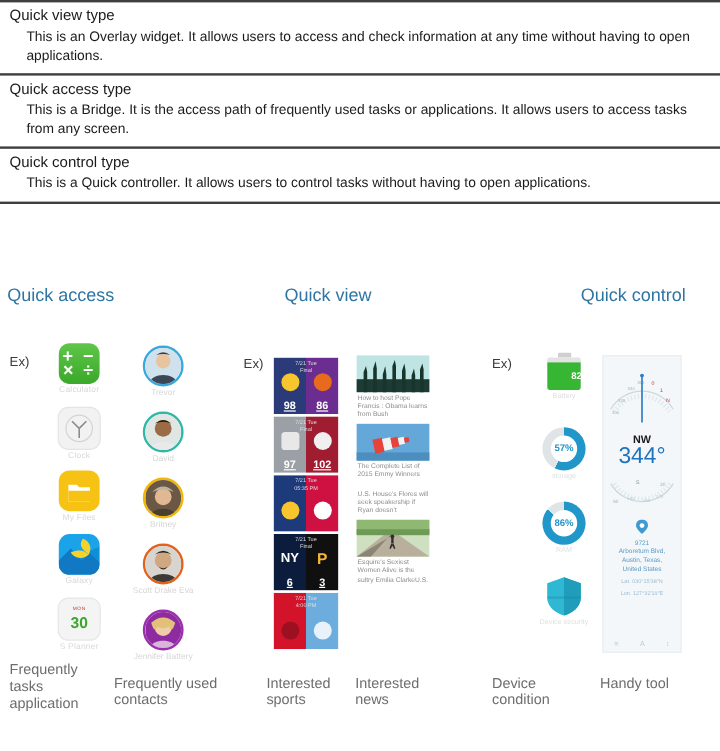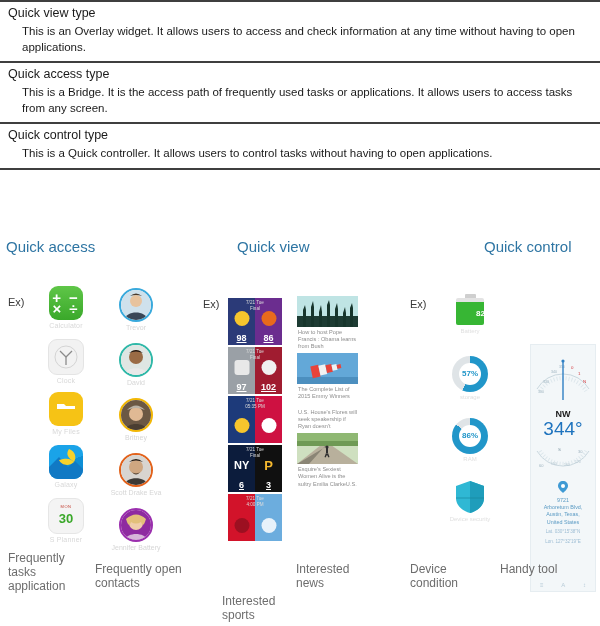"NW" #col-handy { left: 530px -> 502px; margin-top: 48px -> none }
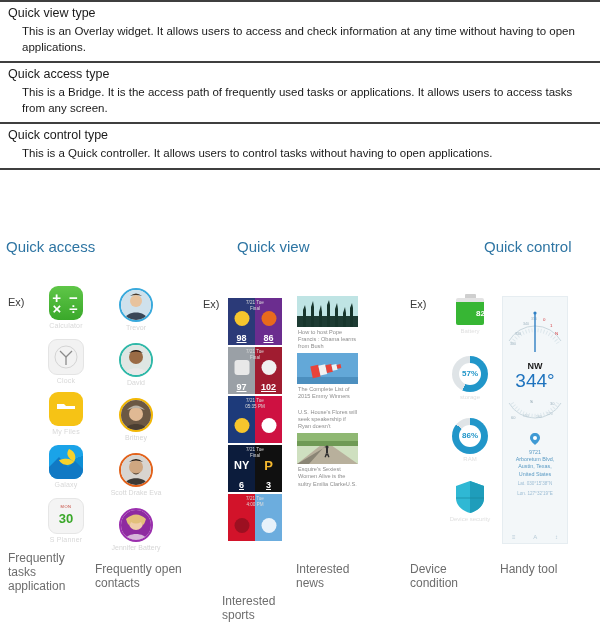"Frequently open contacts" div { text: open -> used }
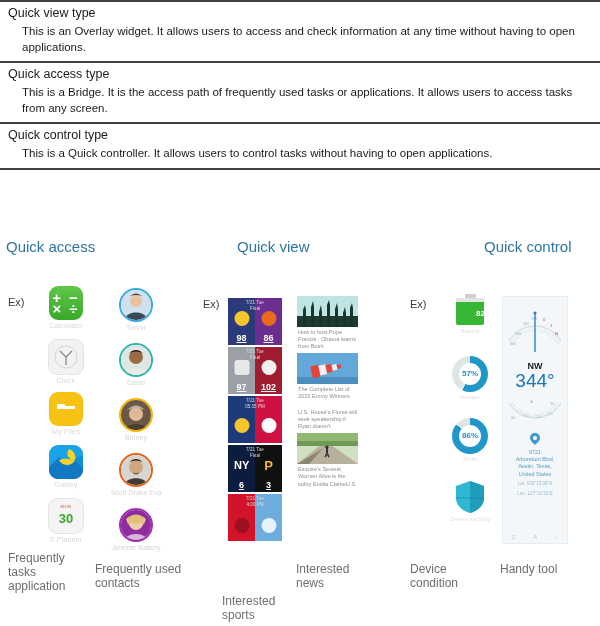"Interested sports" #cap-sports { margin-top: 32px -> none }
